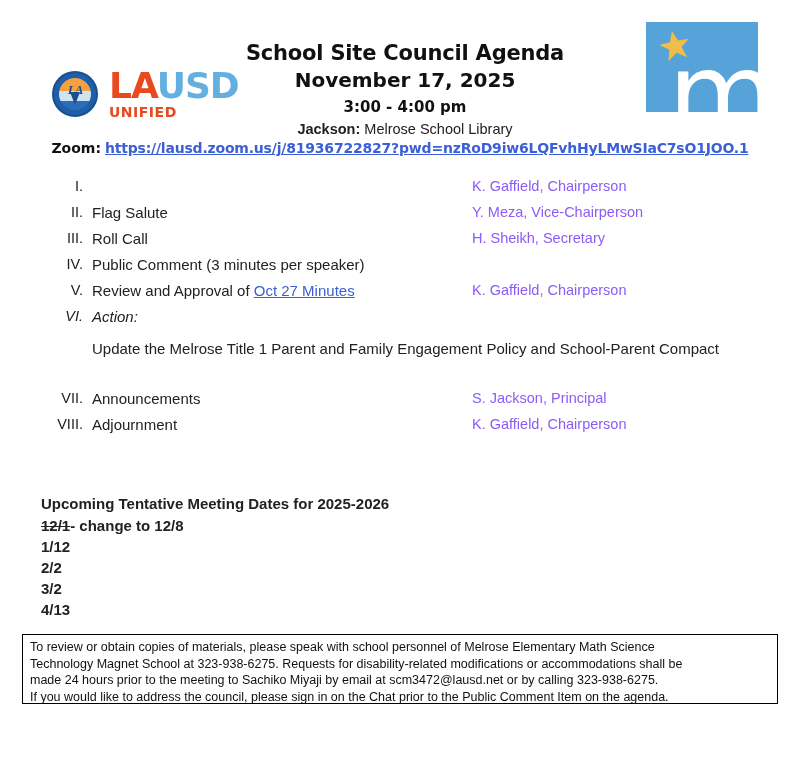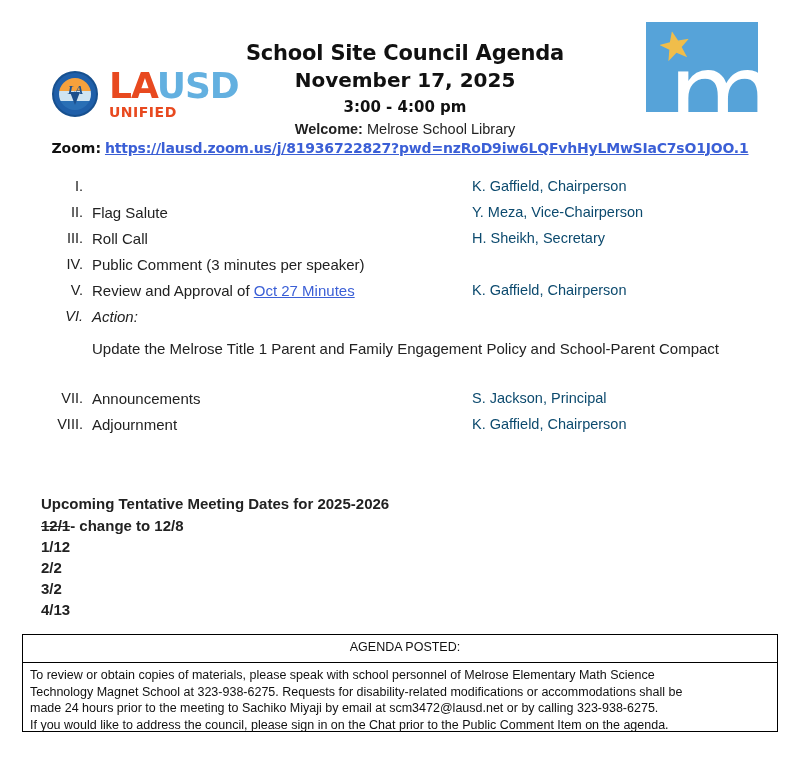"Welcome:" b { text: Welcome -> Jackson }
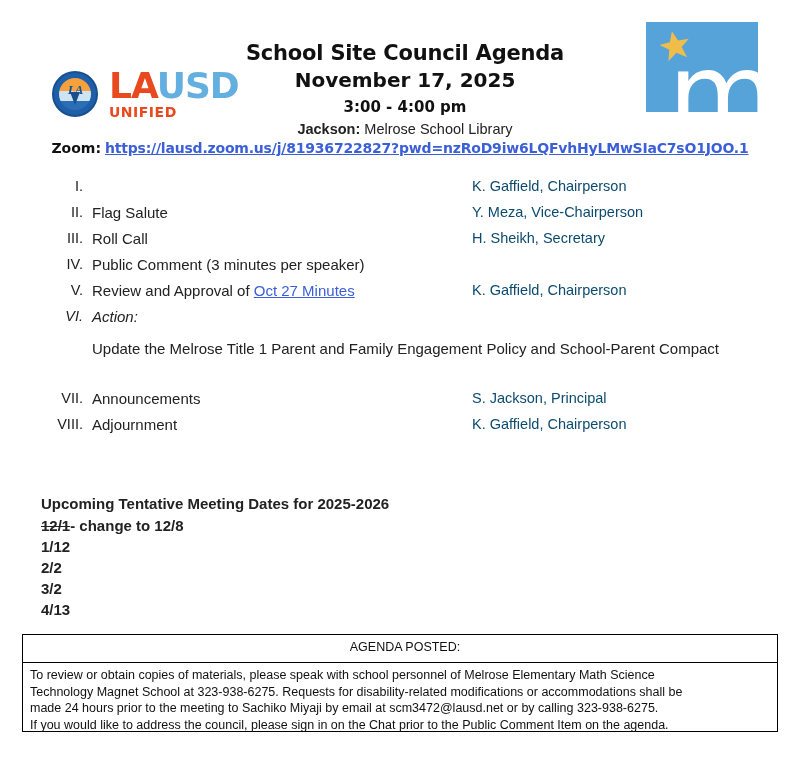"K. Gaffield, Chairperson" .who { color: #0c4a6e -> #8b5cf6 }
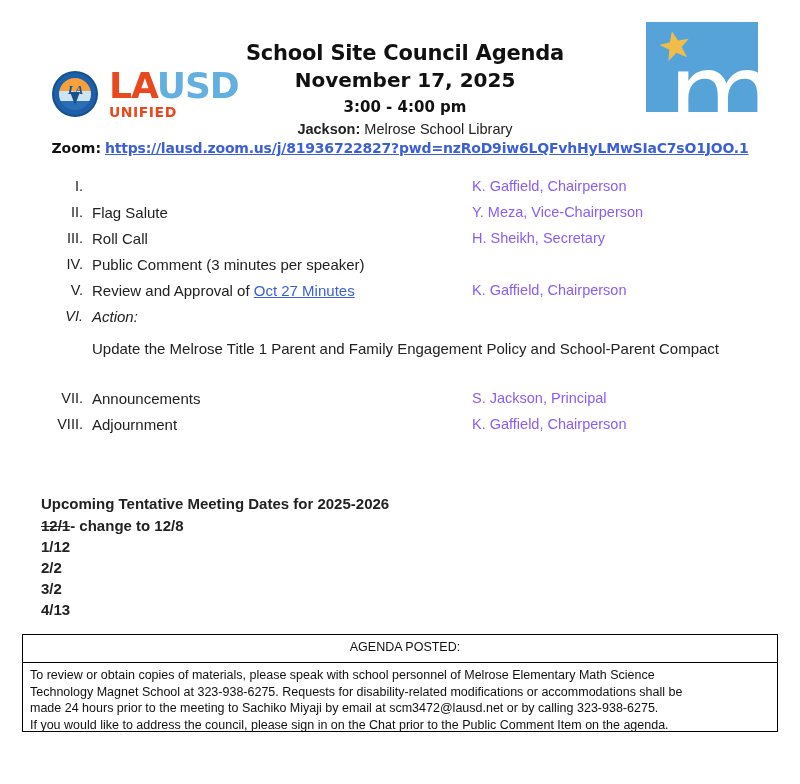"To review or obtain copies" .notice-contact { top: 662px -> 634px }
